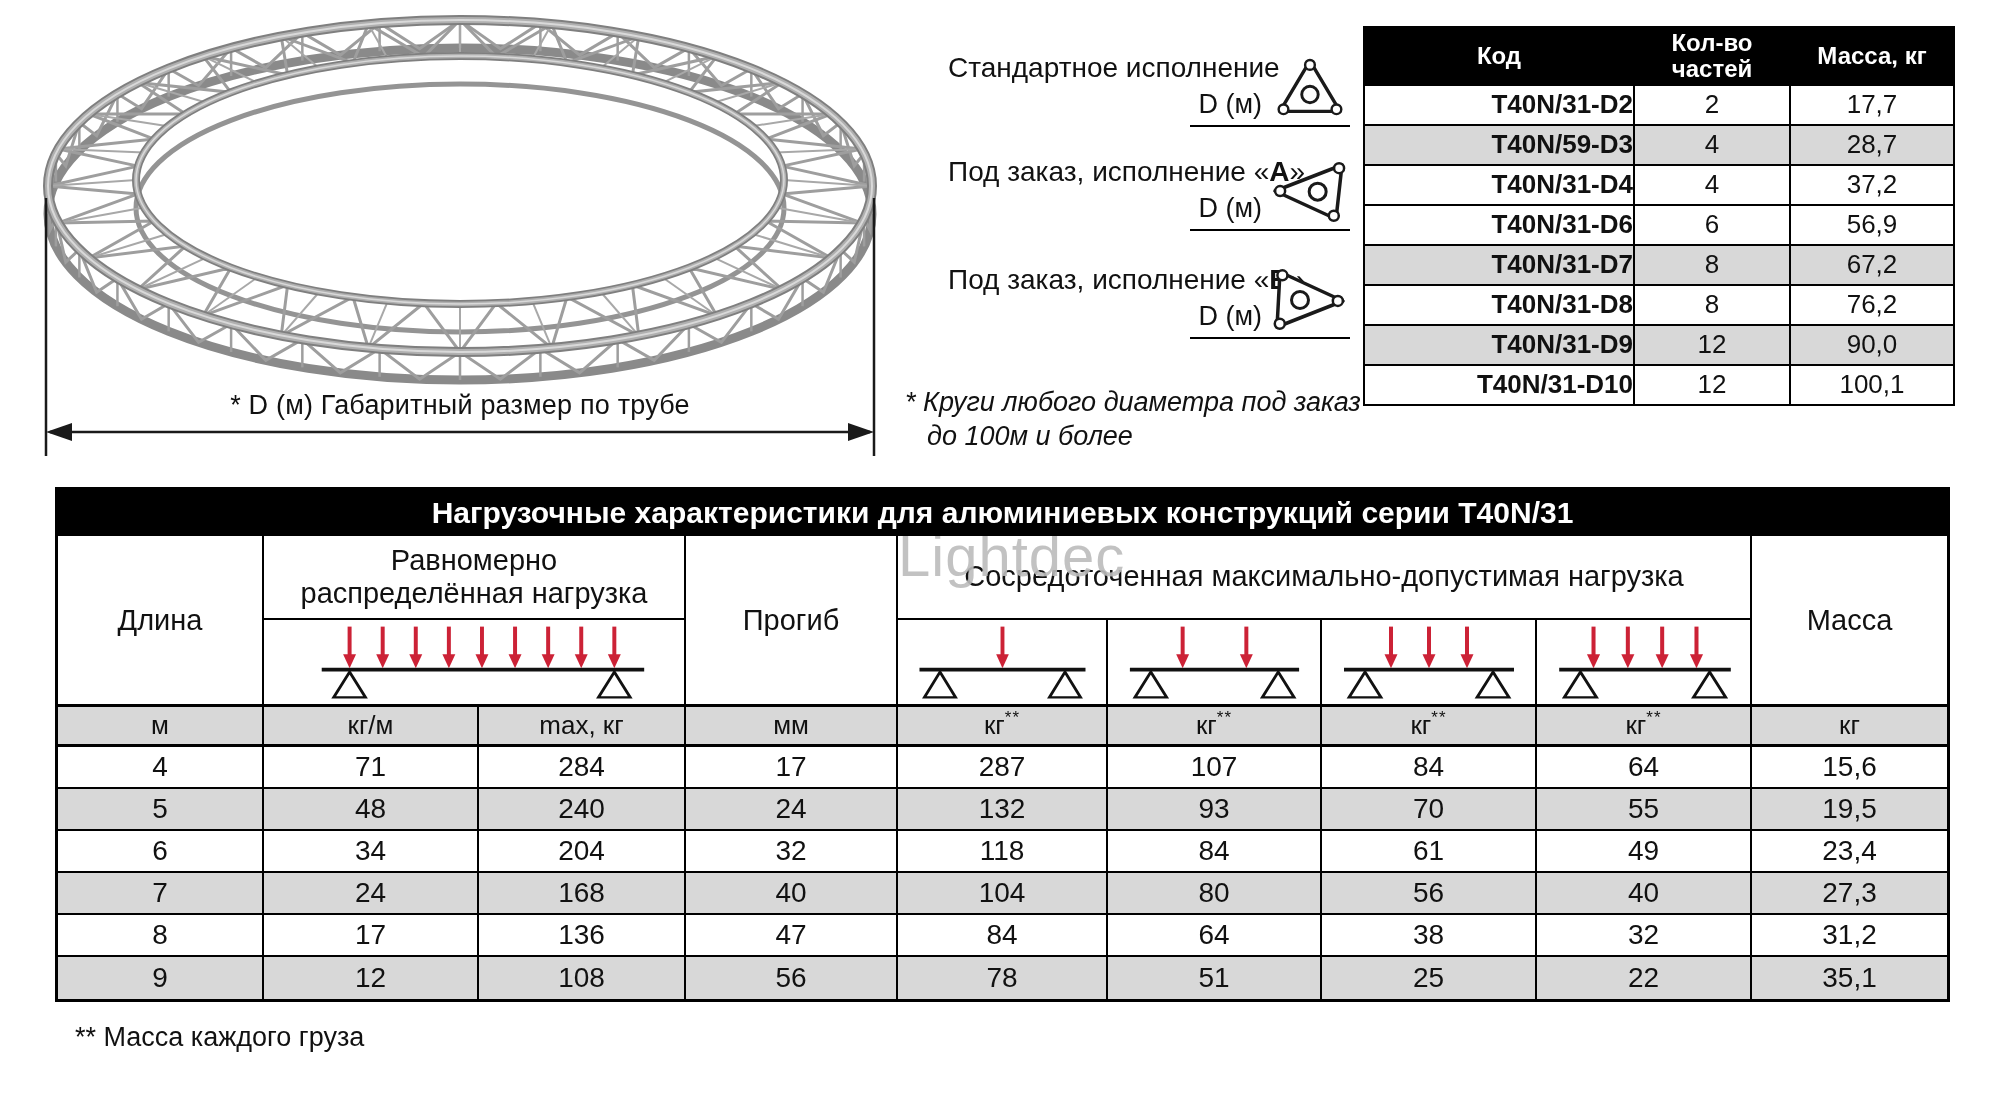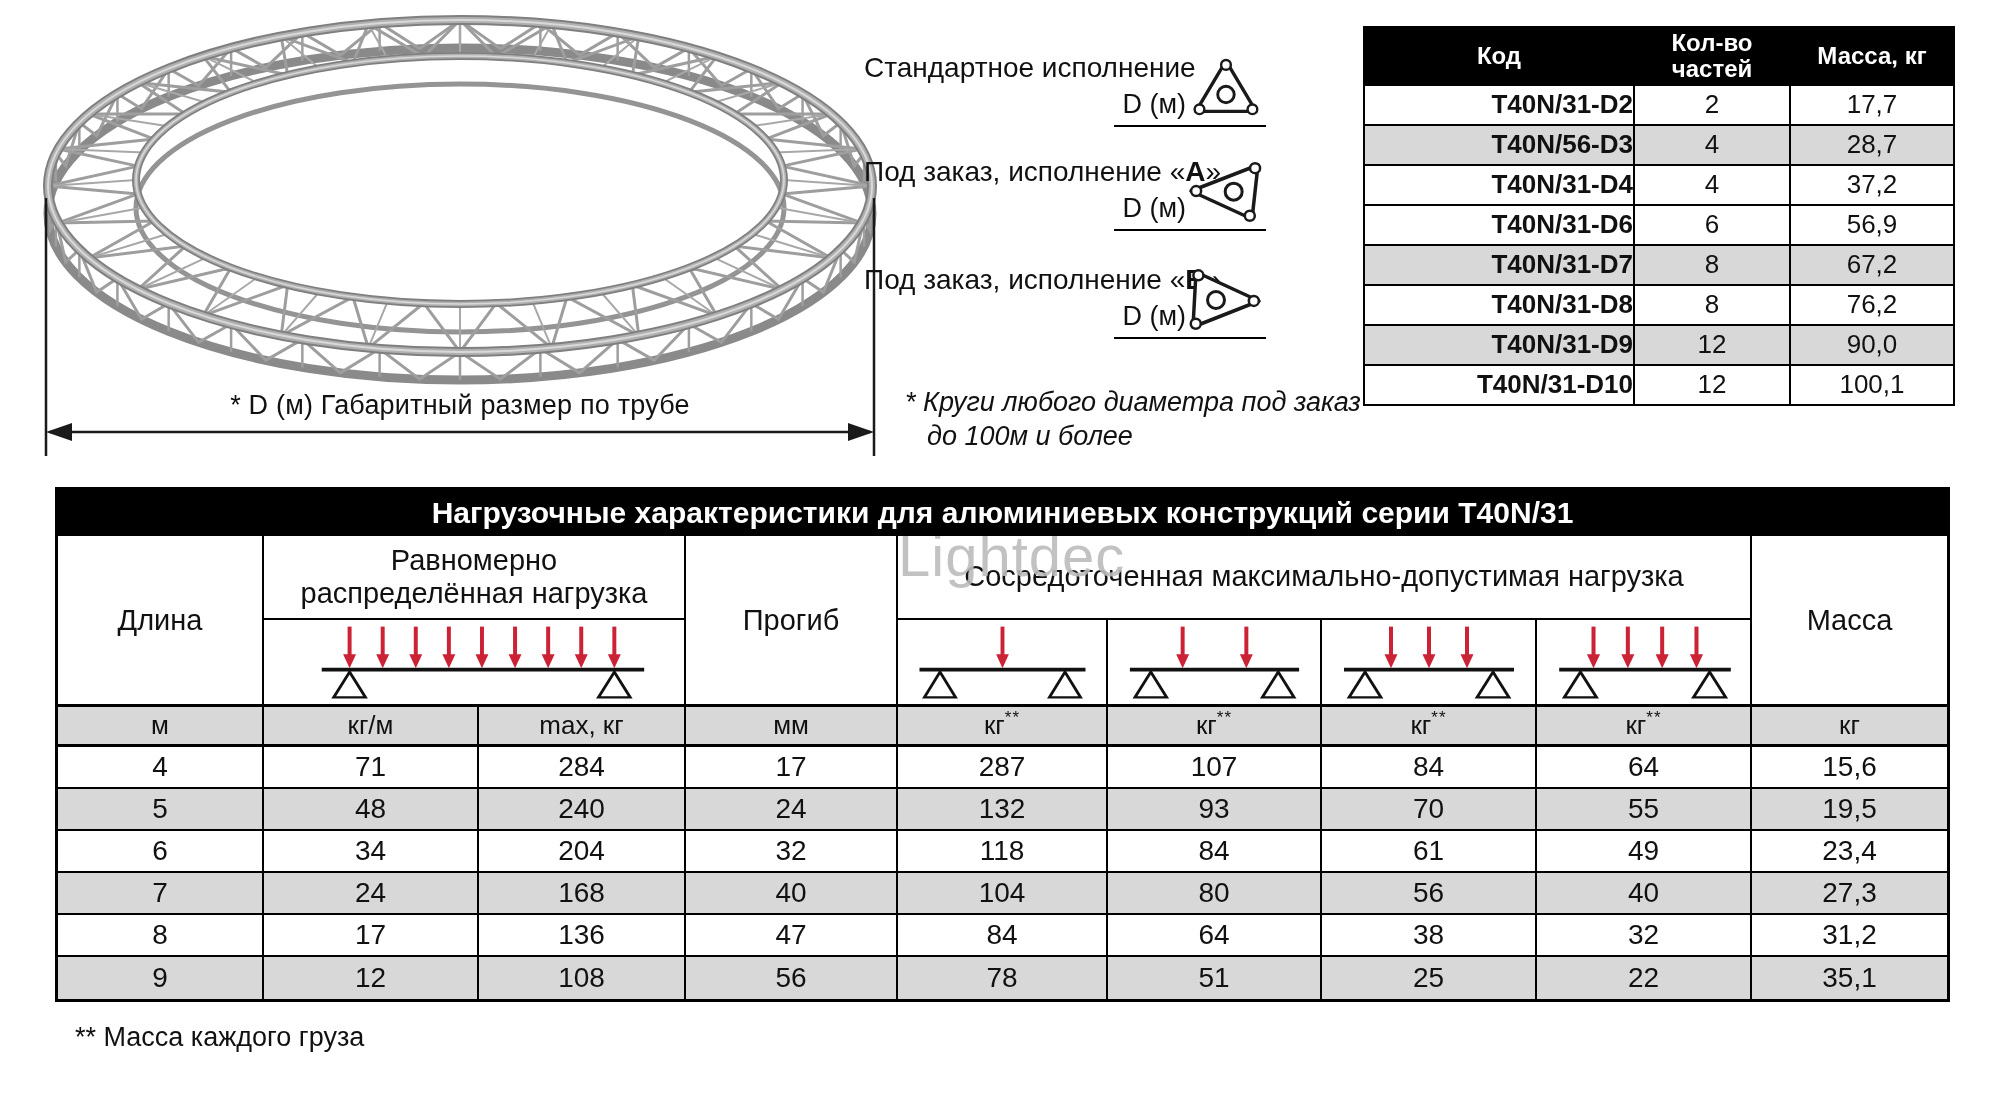"Стандартное исполнение" .options-panel { left: 862px -> 946px }
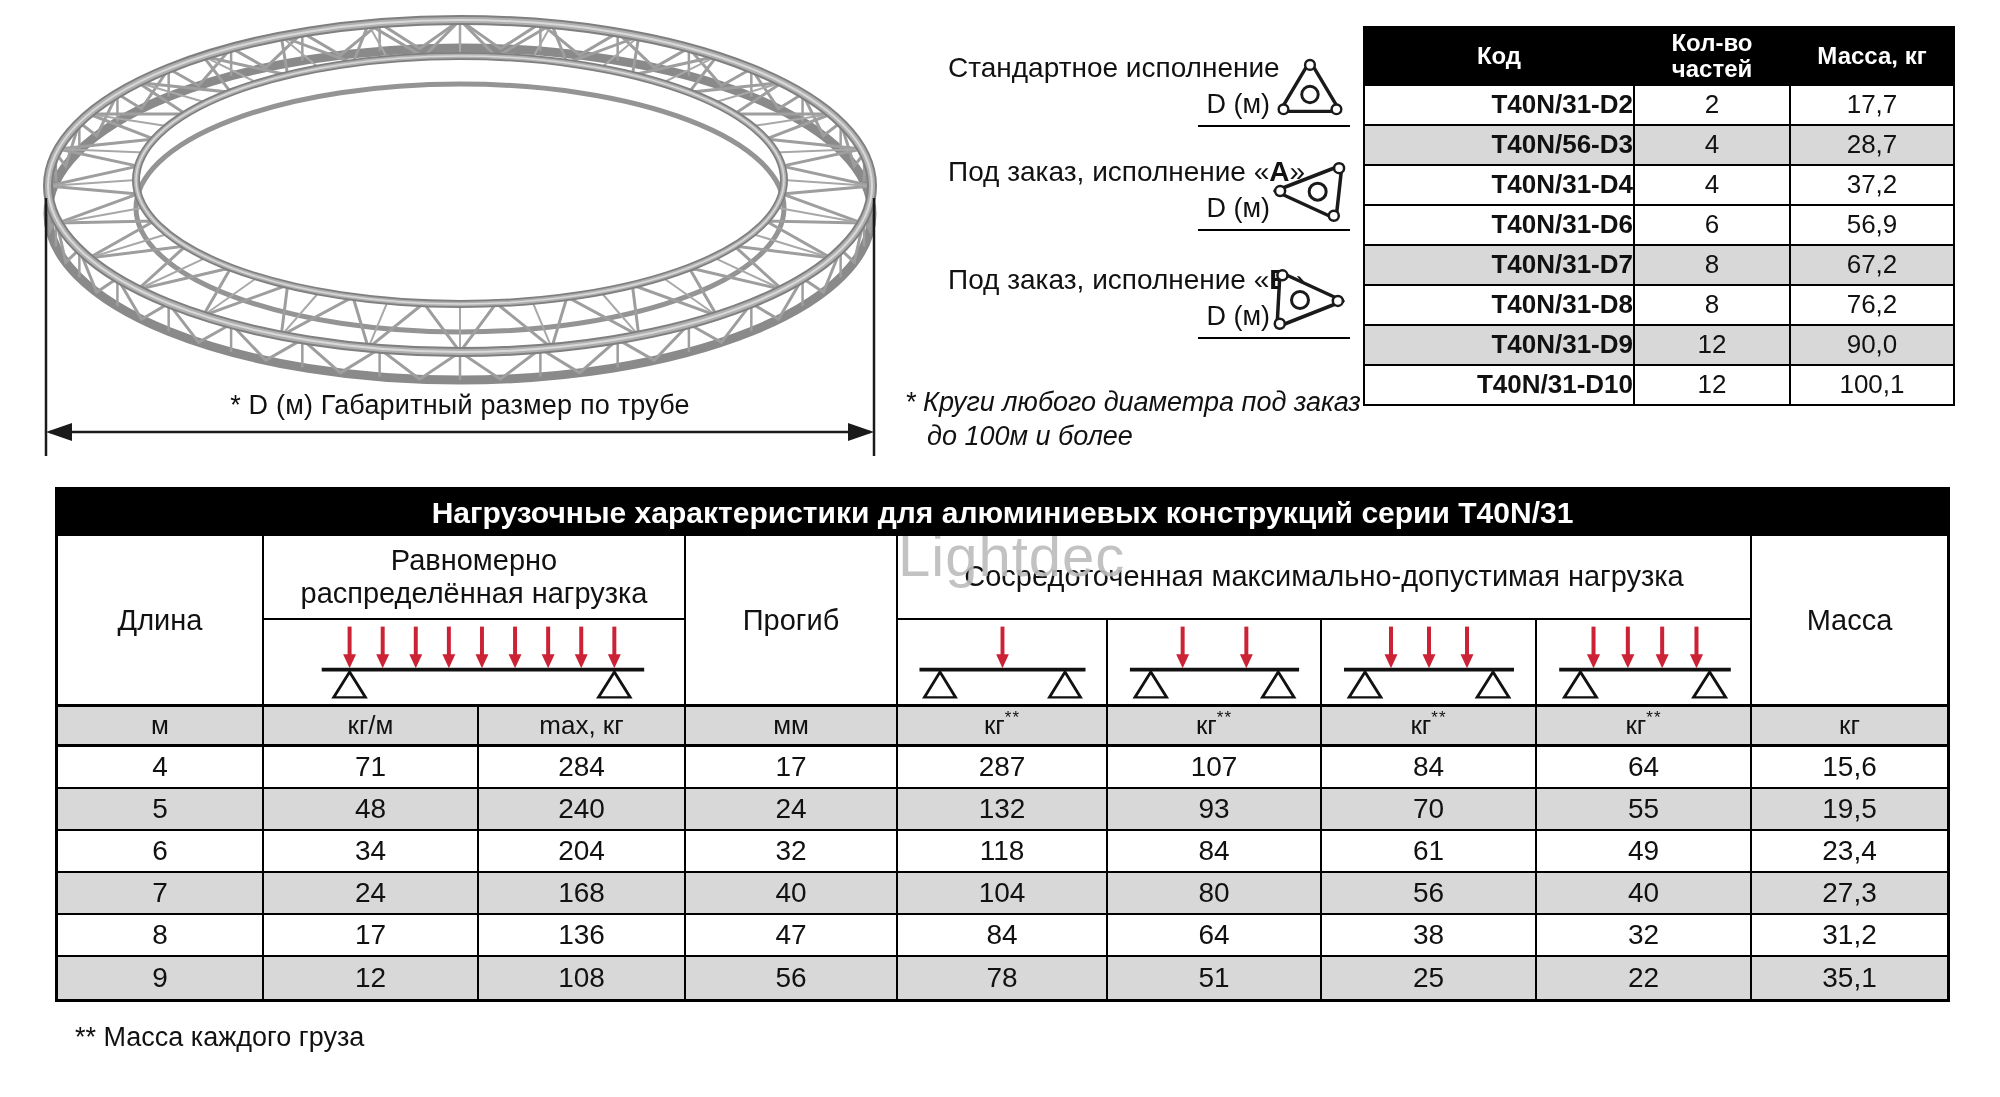"D (м)" .dim-wrap { gap: none -> 8px }
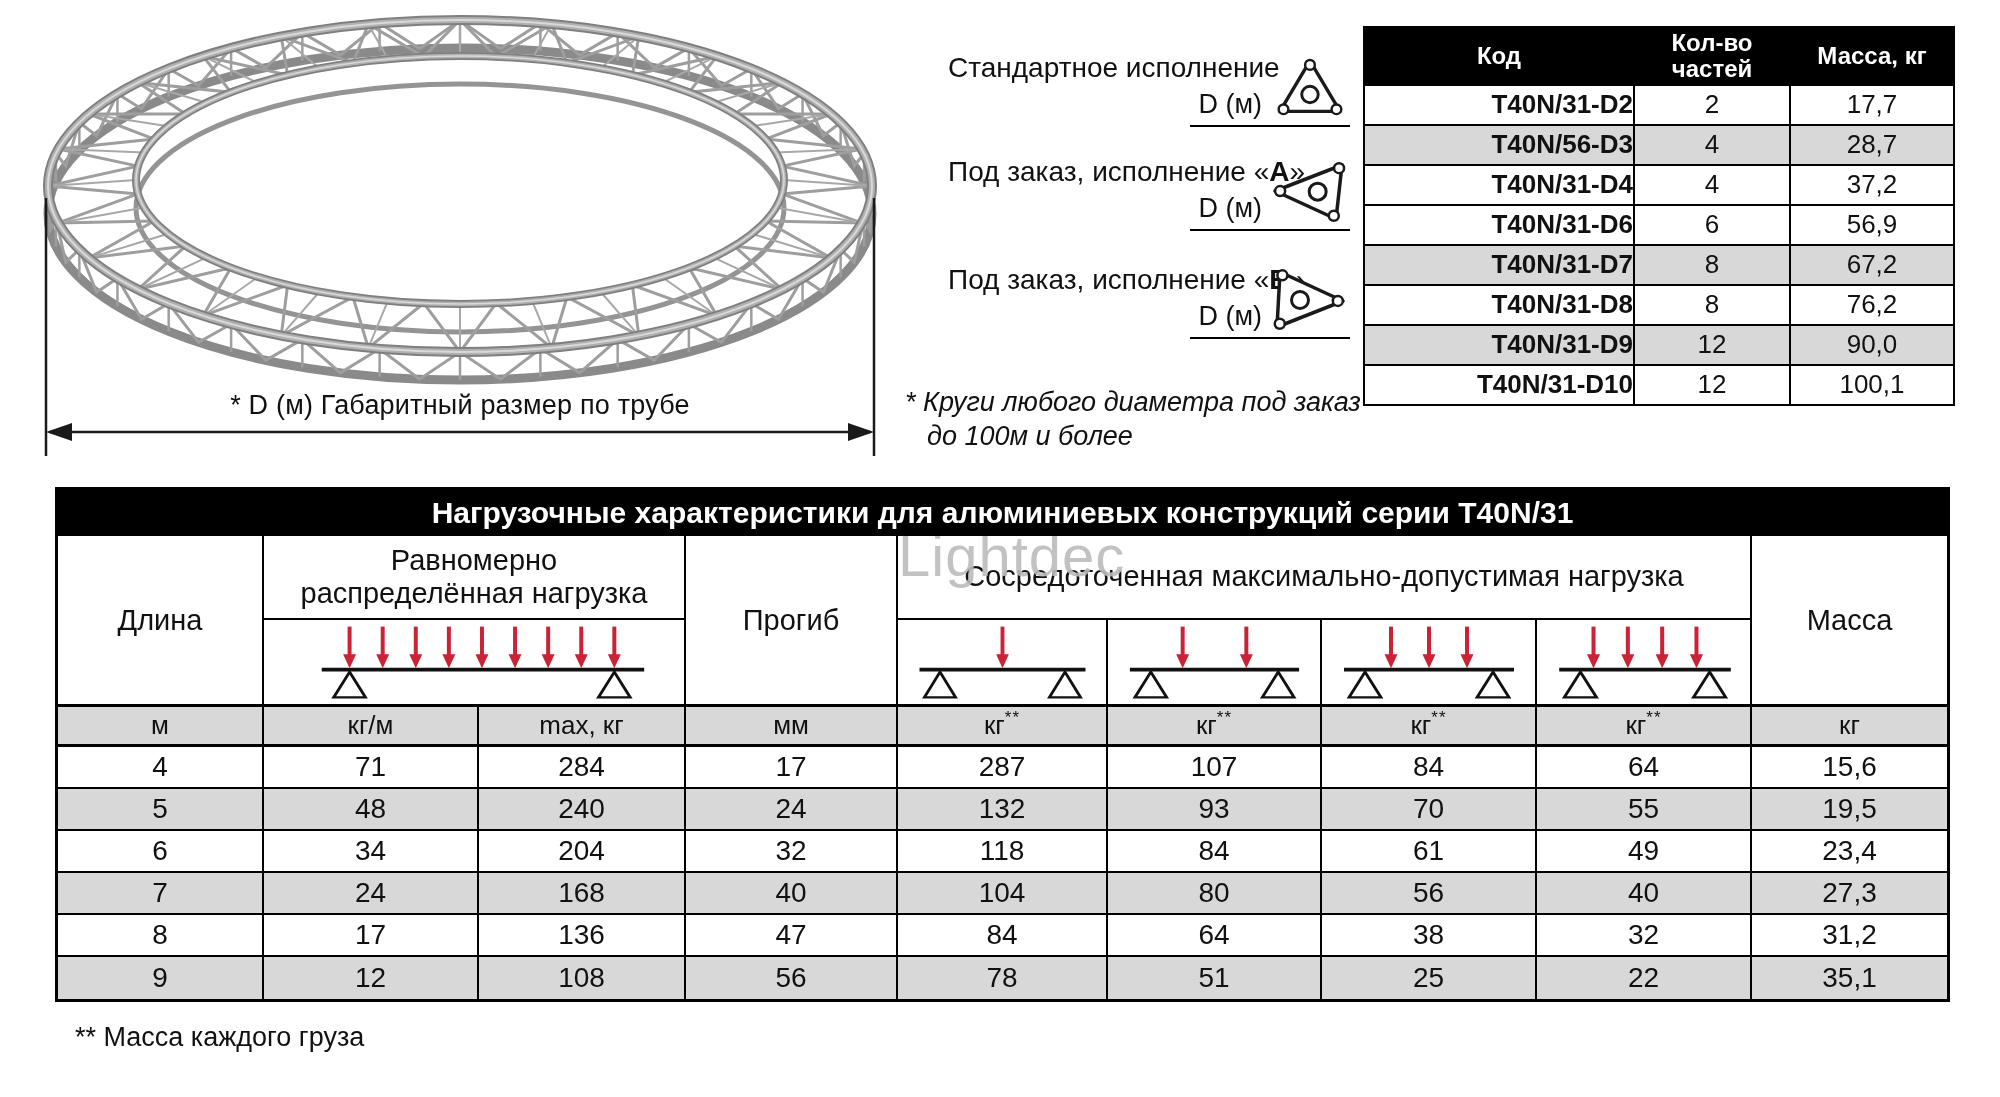"T40N/56-D3" td.code { text: T40N/56-D3 -> T40N/59-D3 }
